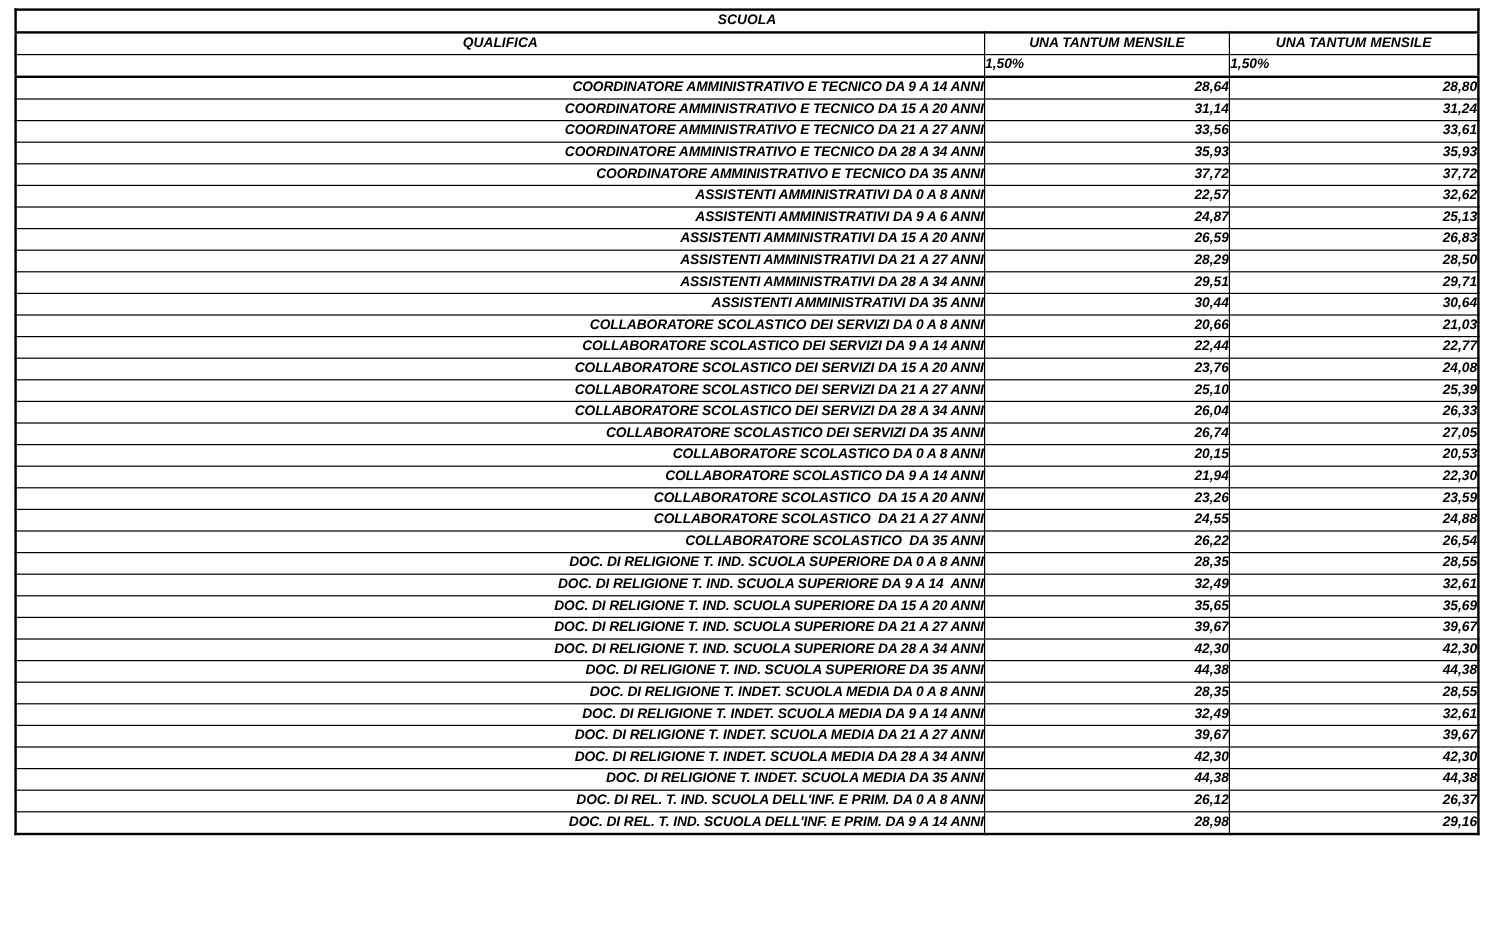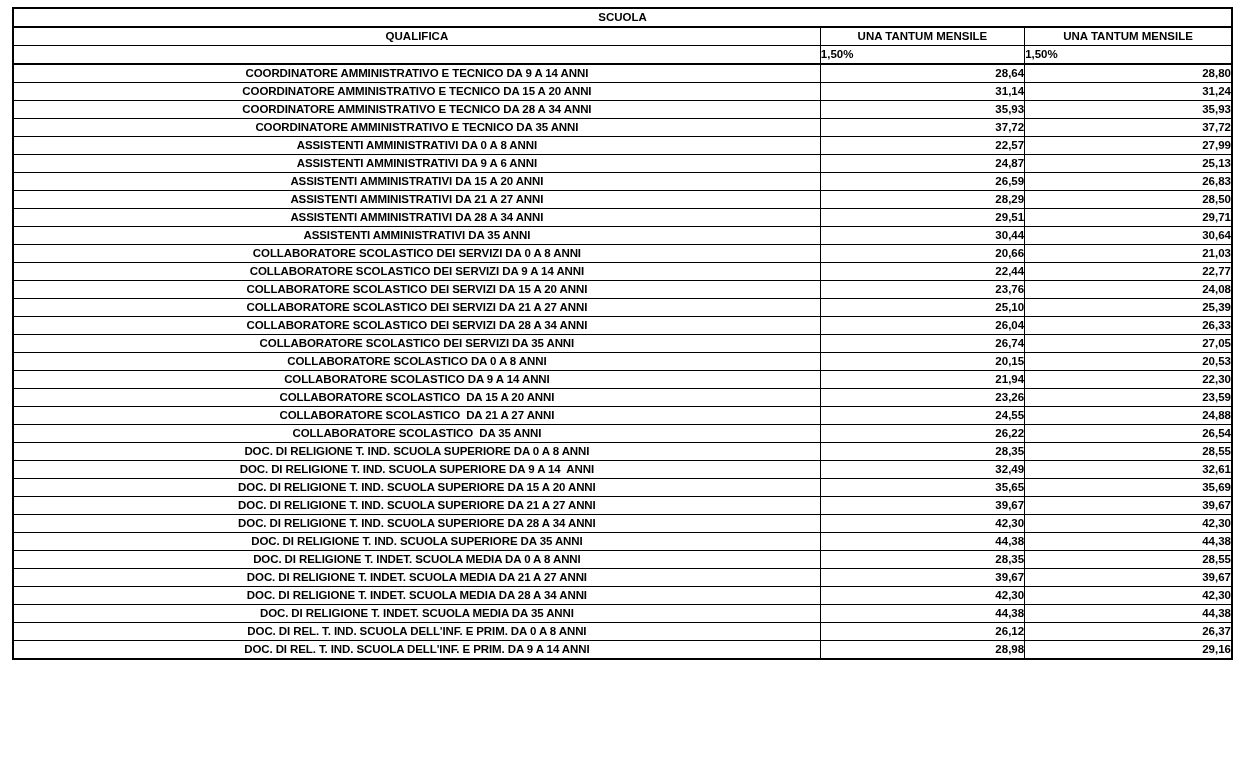"SCUOLA" .sheet { font-style: none -> italic }
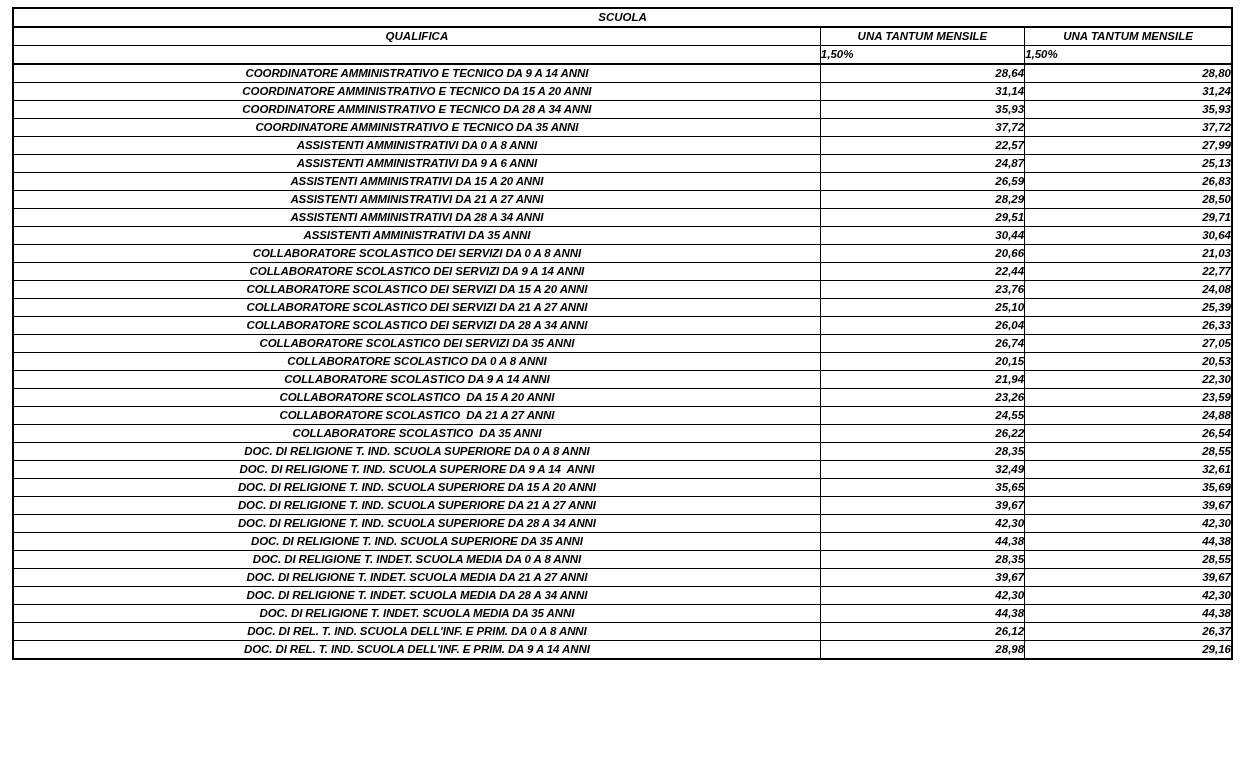"COORDINATORE AMMINISTRATIVO E TECNICO DA" .label-cell { text-align: center -> right }
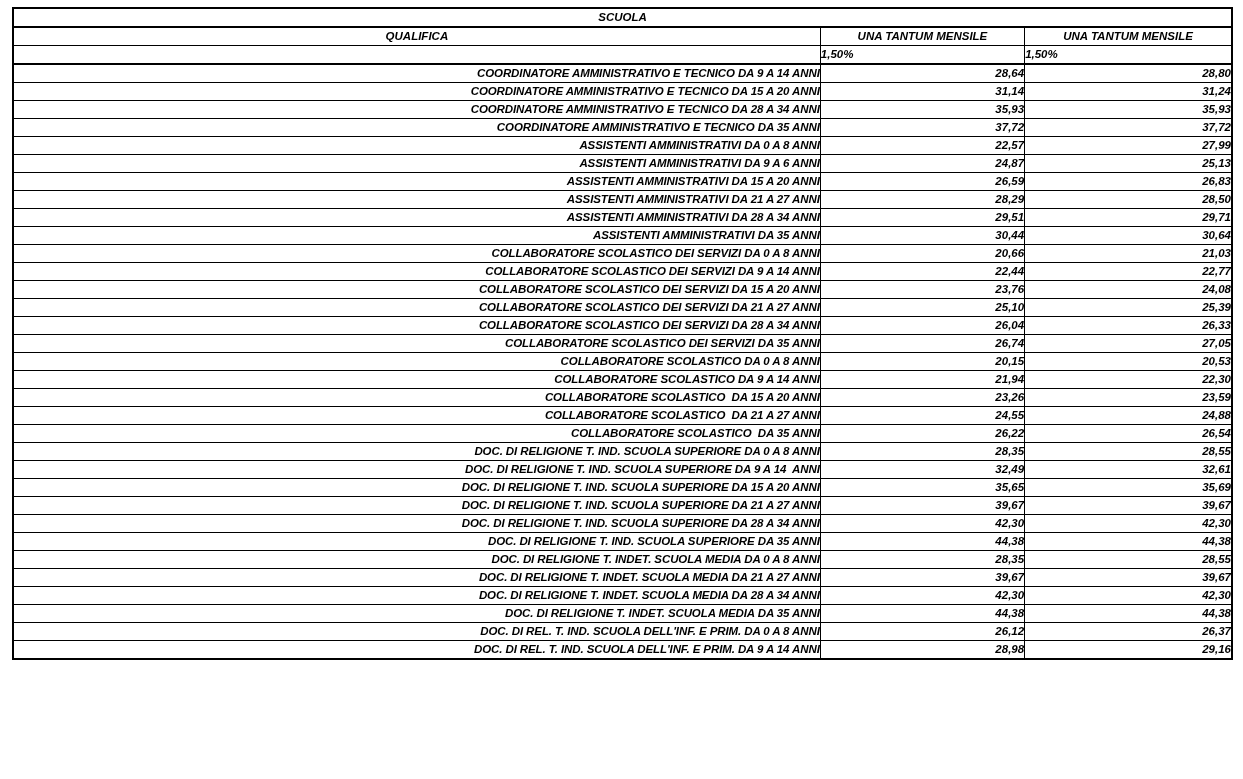"COORDINATORE AMMINISTRATIVO E TECNICO DA 21" tr { html: none -> <tr> <td>COORDINATORE AMMINISTRATIVO E TECNICO DA 21 A 27 ANNI</td> <td>33,56</td> <td>33,61</td> </tr> }
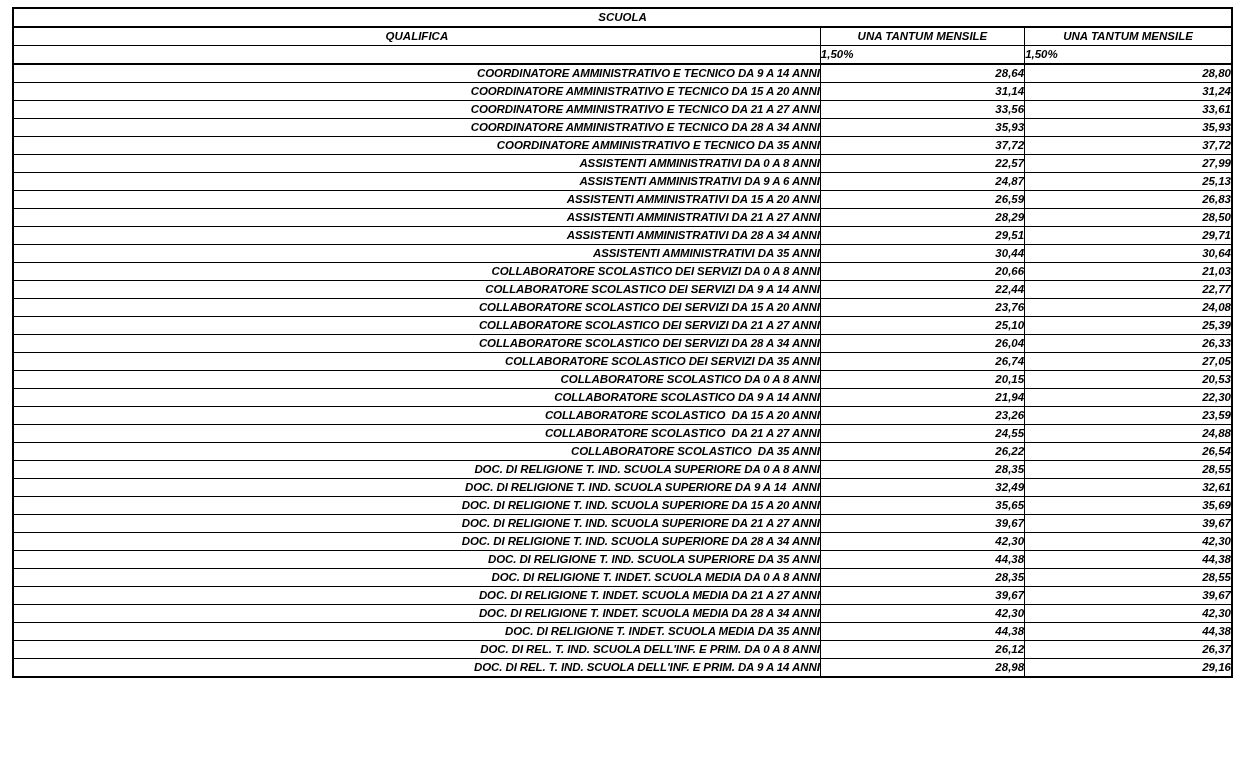"27,99" td.num-cell { text: 27,99 -> 32,62 }
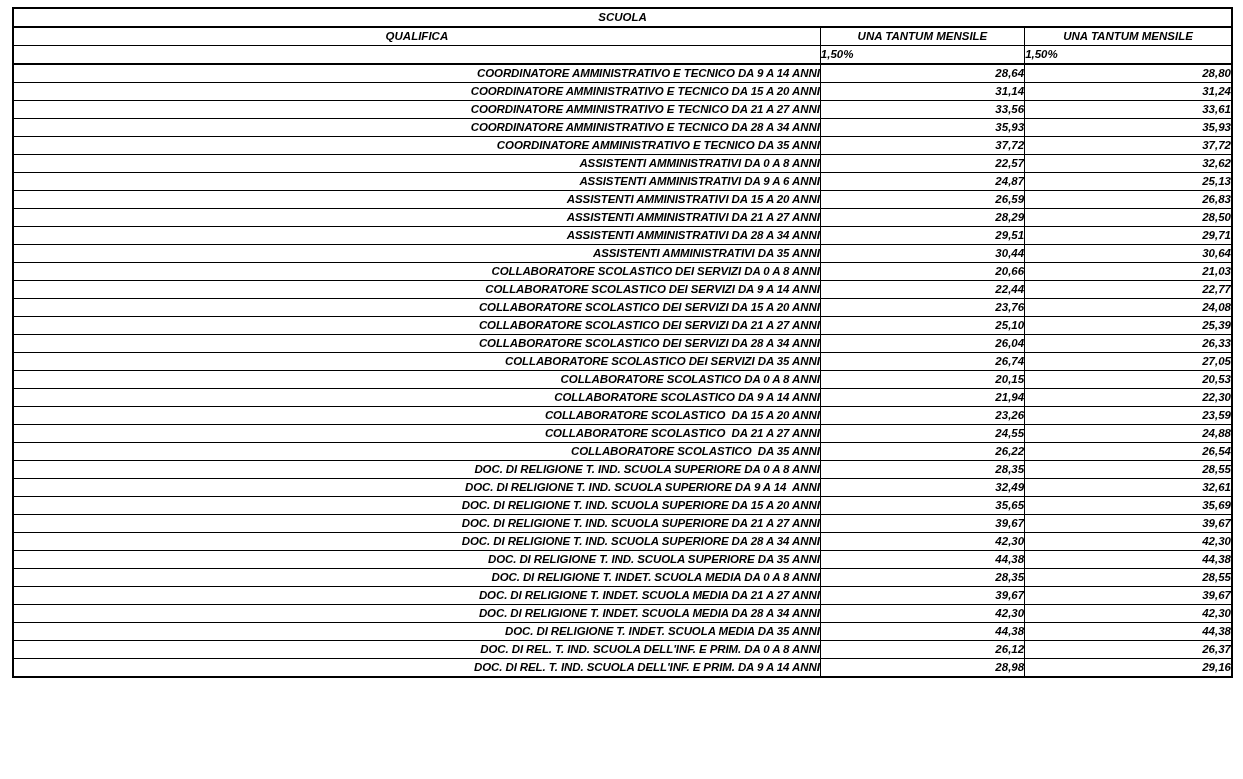"DOC. DI RELIGIONE T. INDET. SCUOLA MEDIA DA 9" tr { html: none -> <tr> <td>DOC. DI RELIGIONE T. INDET. SCUOLA MEDIA DA 9 A 14 ANNI</td> <td>32,49</td> <td>32,61</td> </tr> }
